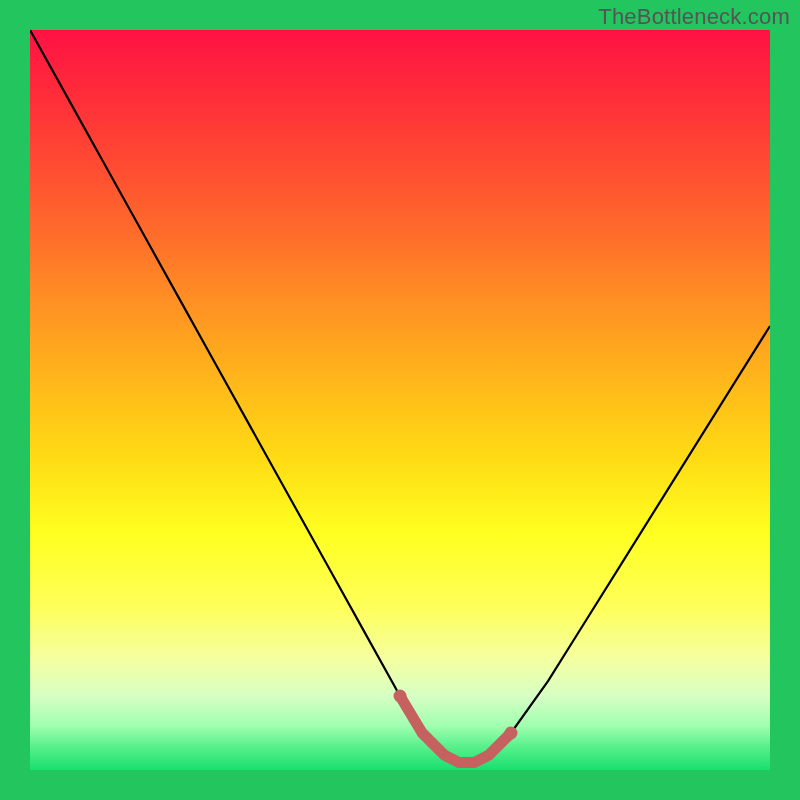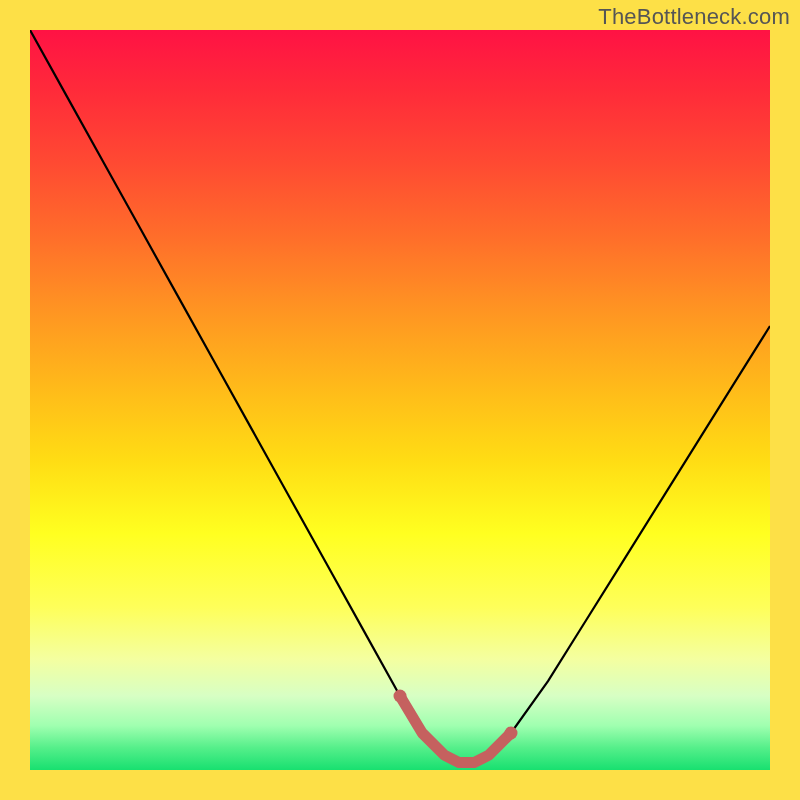"TheBottleneck.com" .frame { background: #fde047 -> #22c55e }
